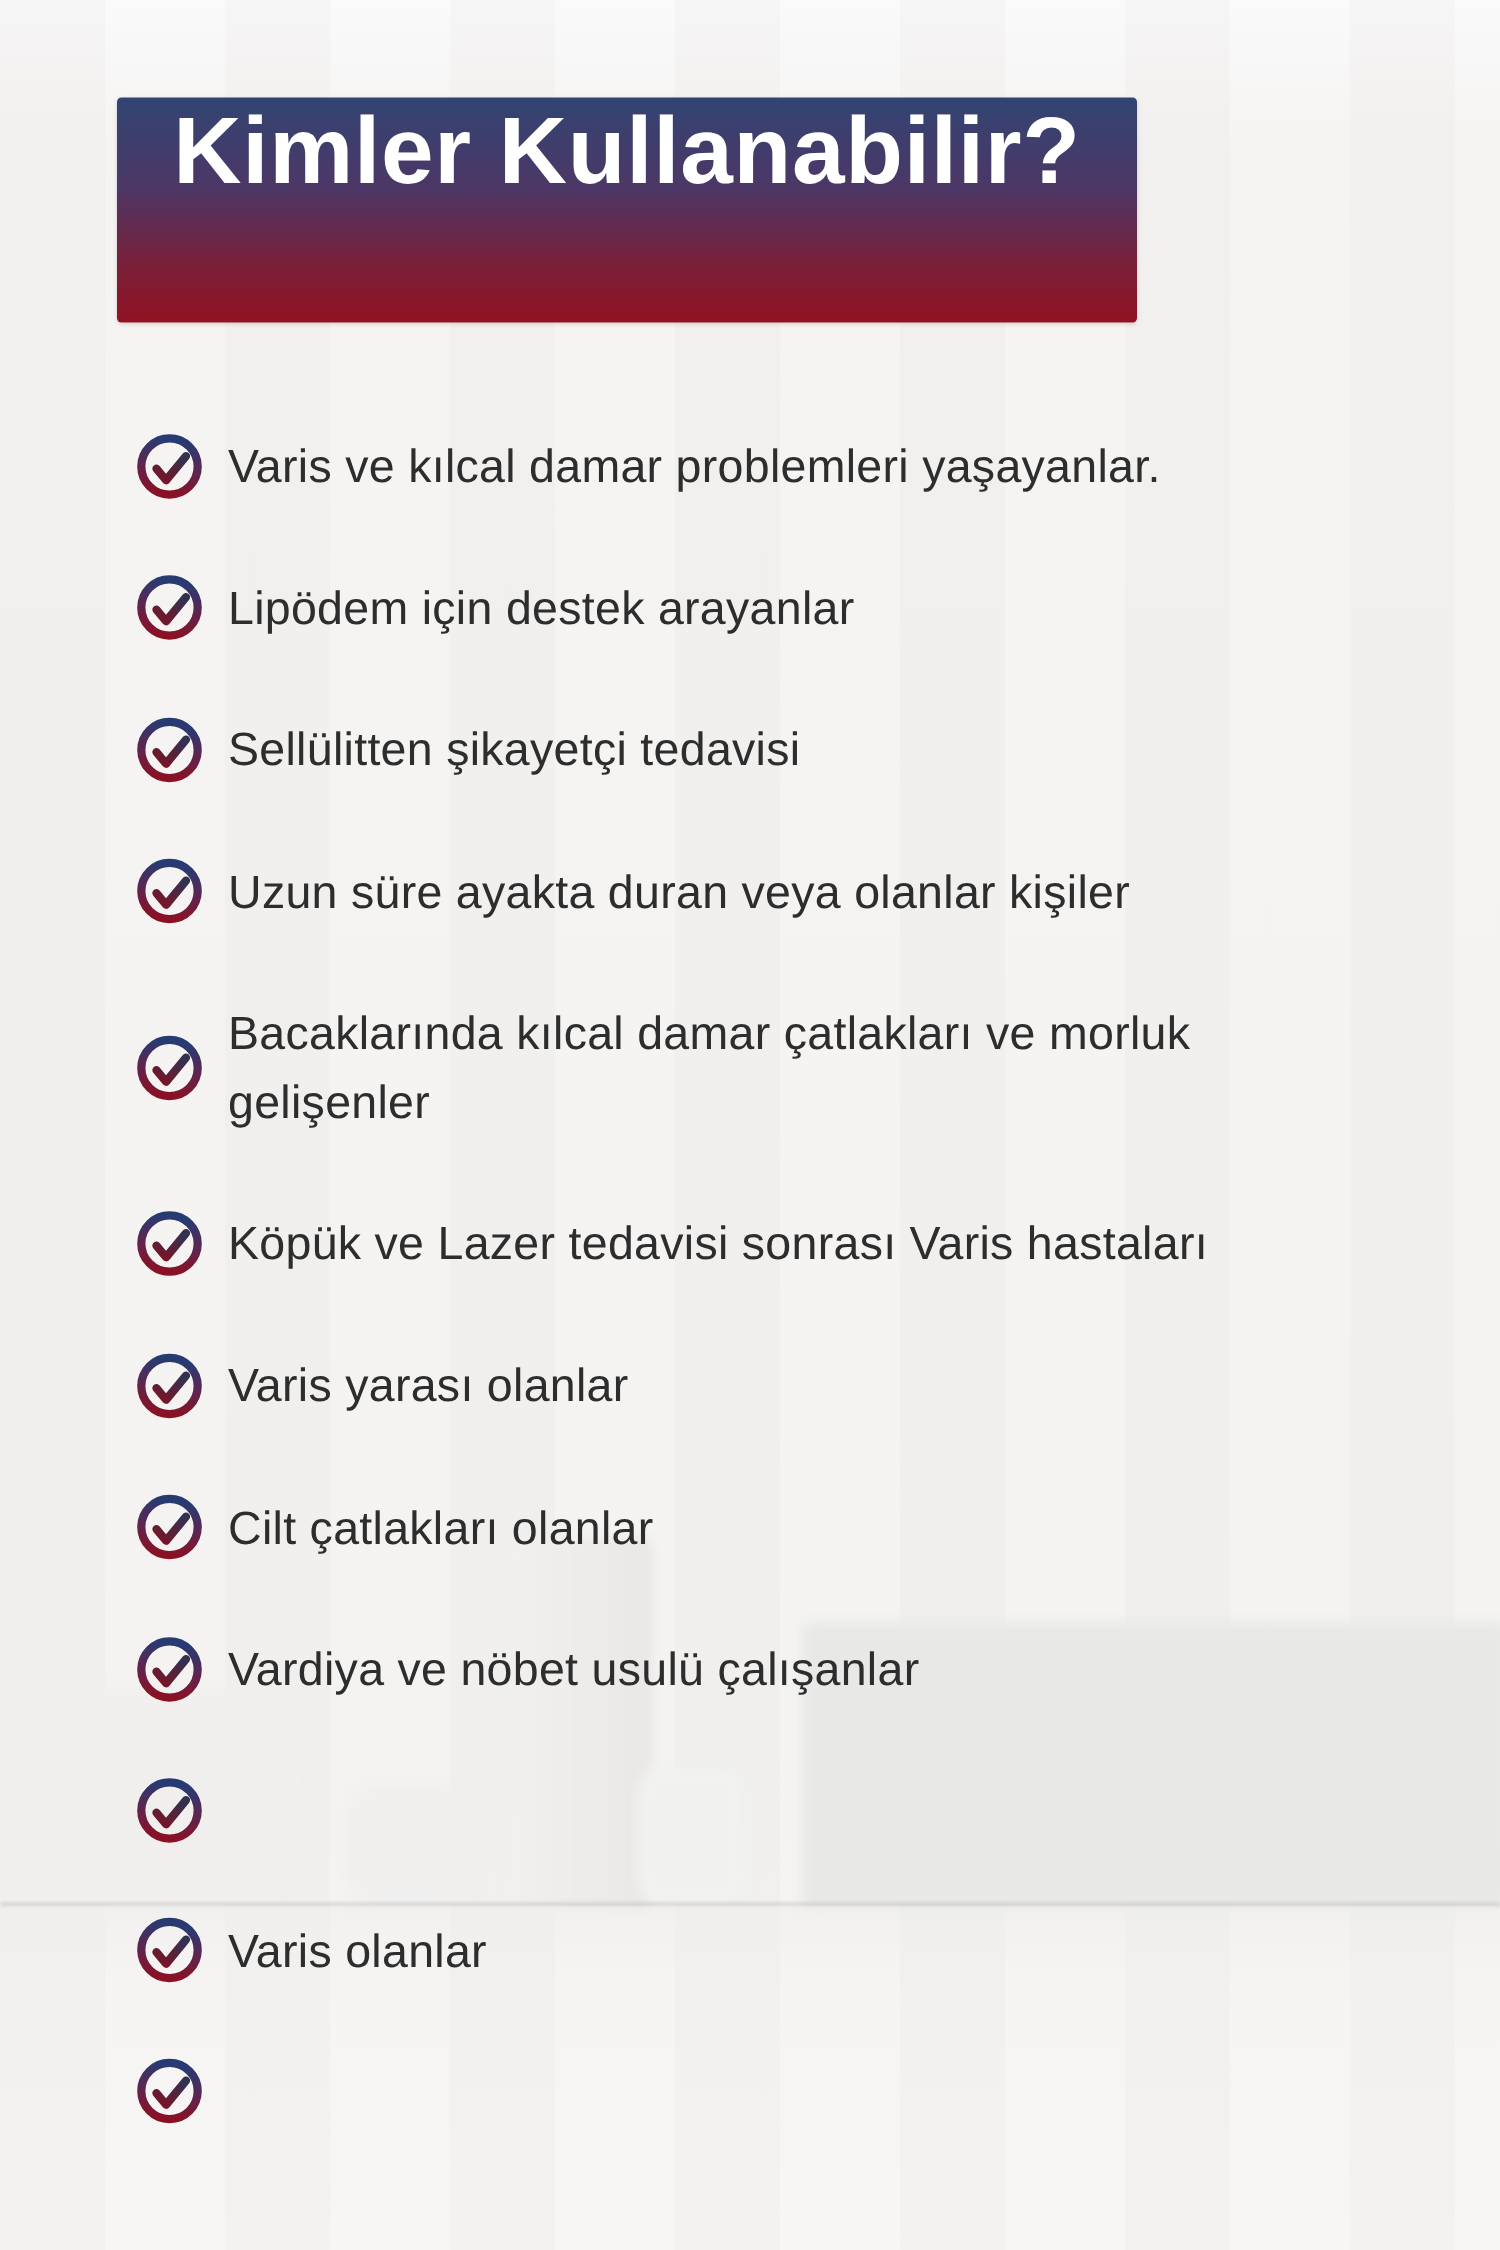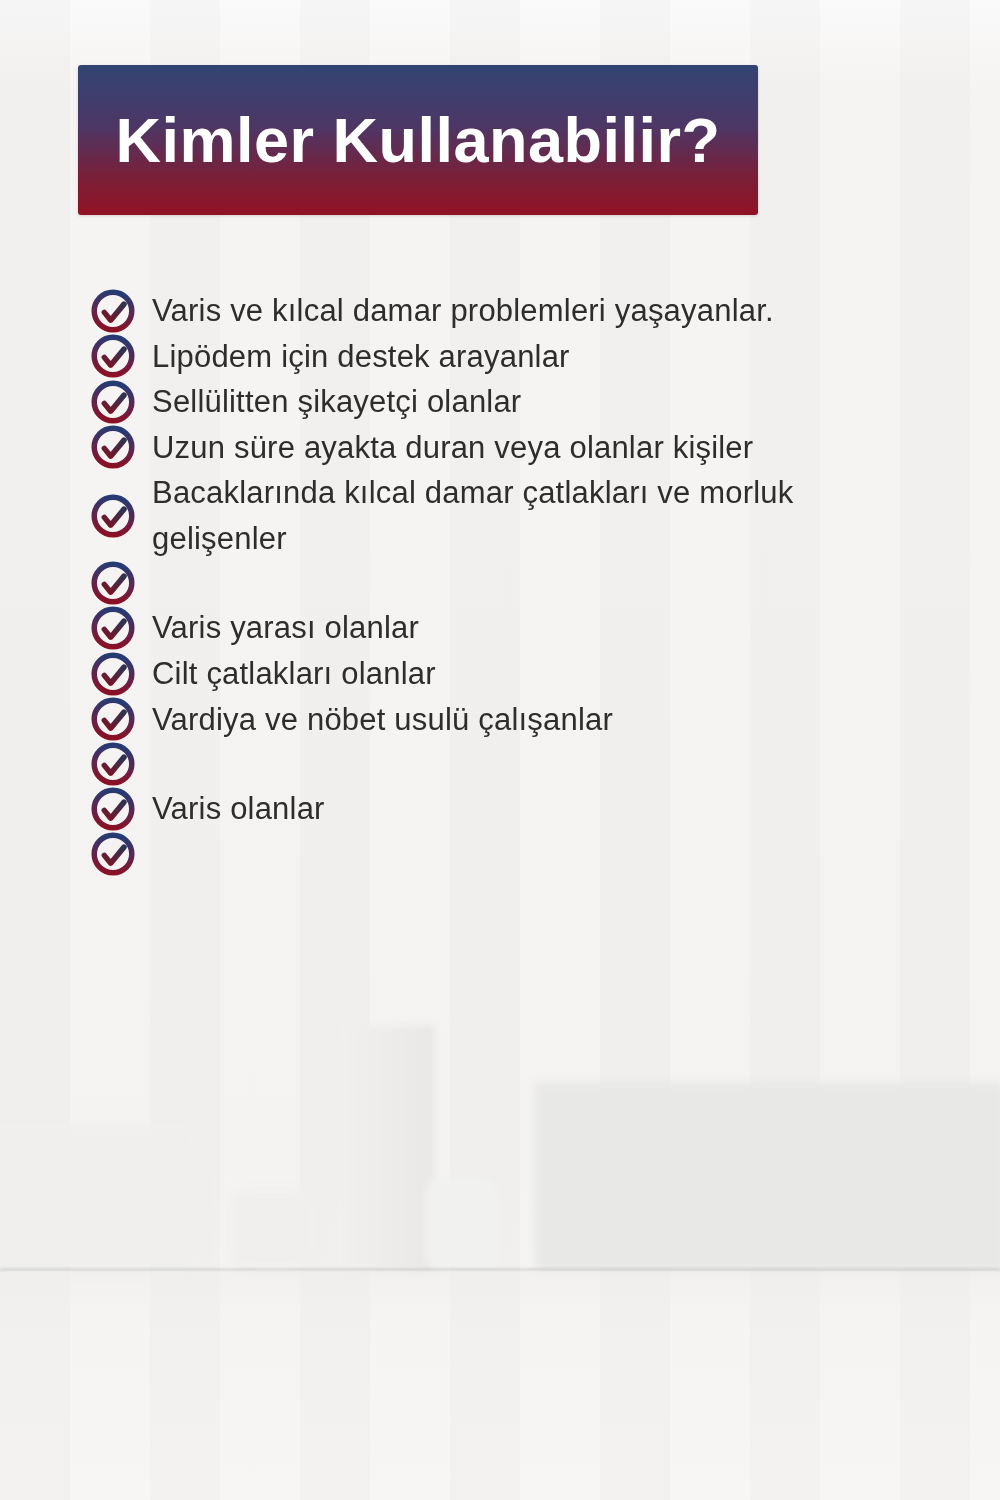"Kimler Kullanabilir?" .banner { align-items: center -> none }
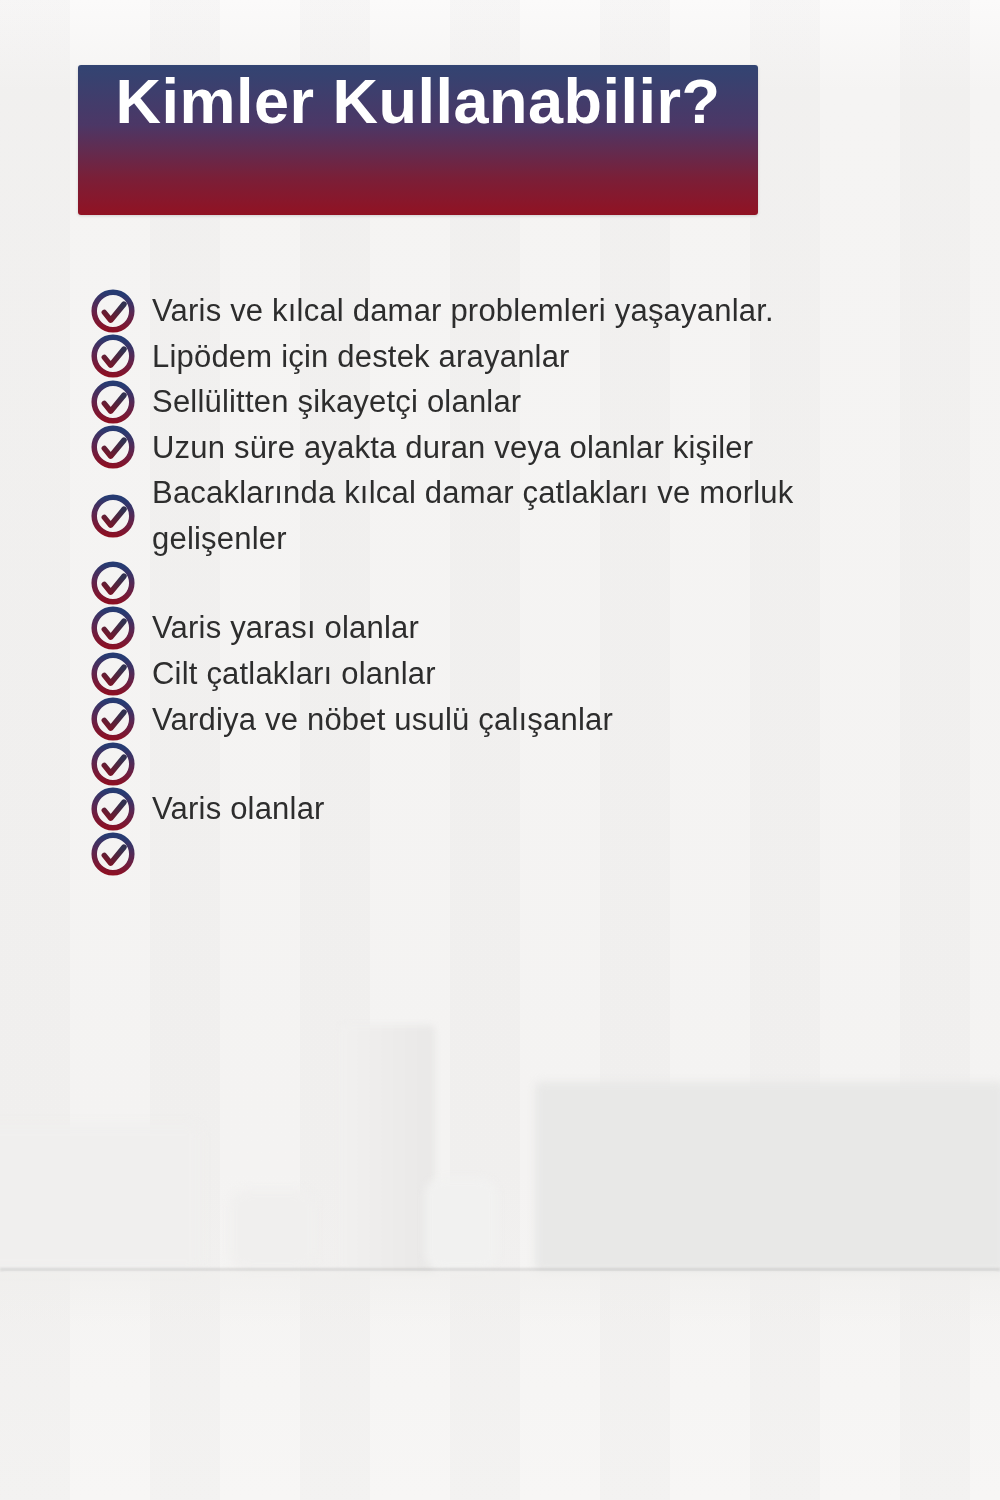"Varis ve kılcal damar problemleri" .checklist { gap: none -> 49px }
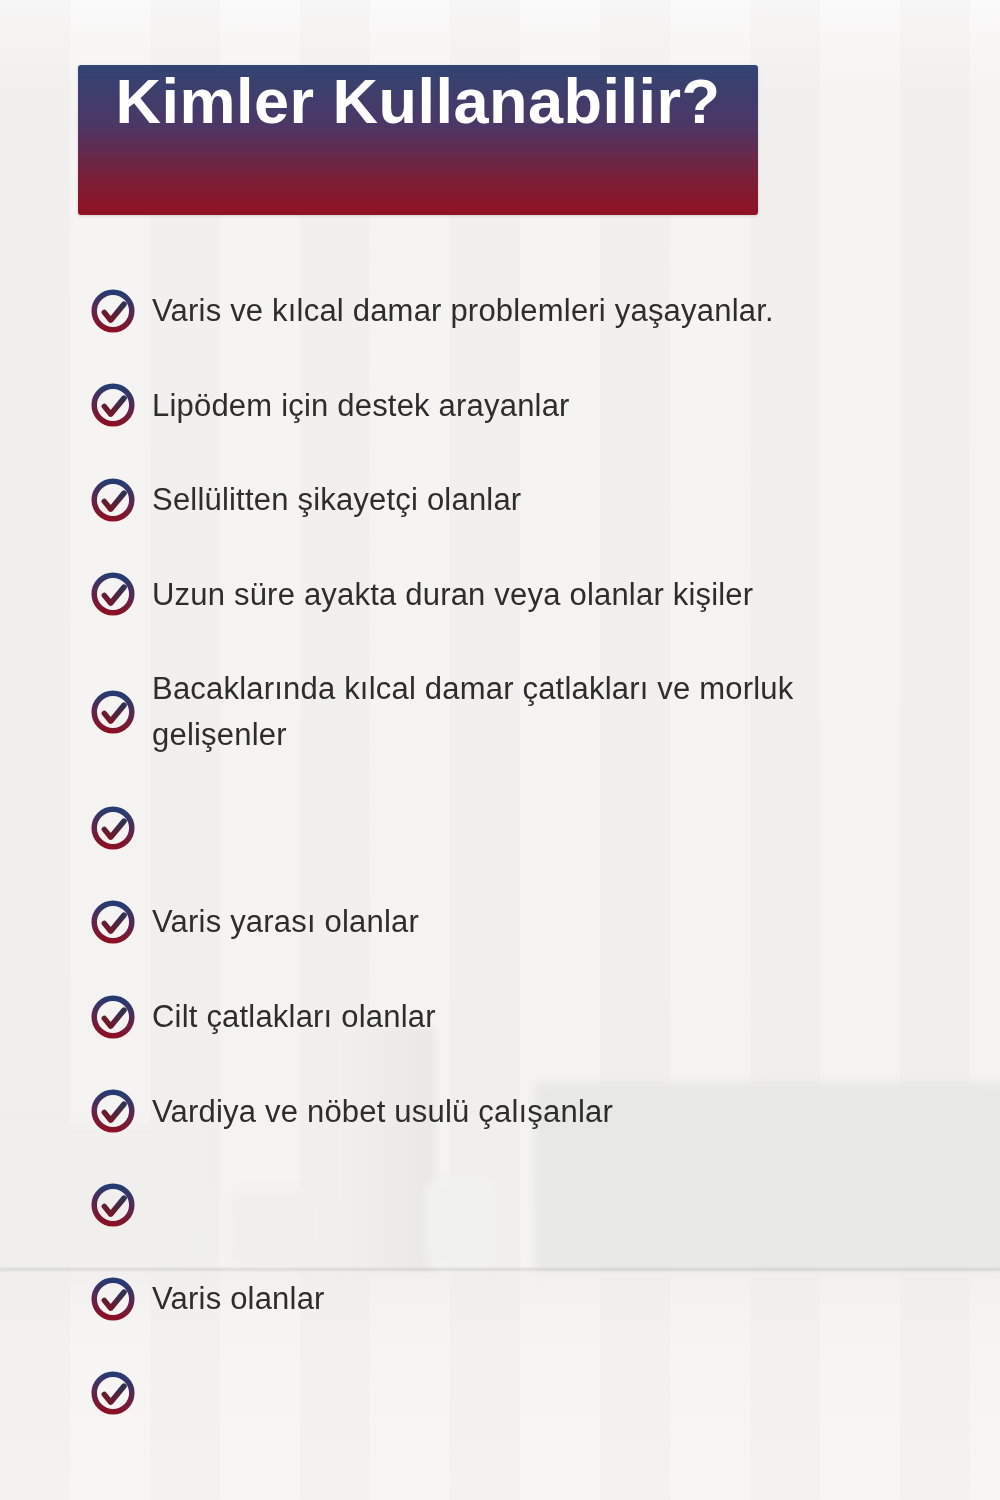"Sellülitten şikayetçi olanlar" div.check-label { text: olanlar -> tedavisi }
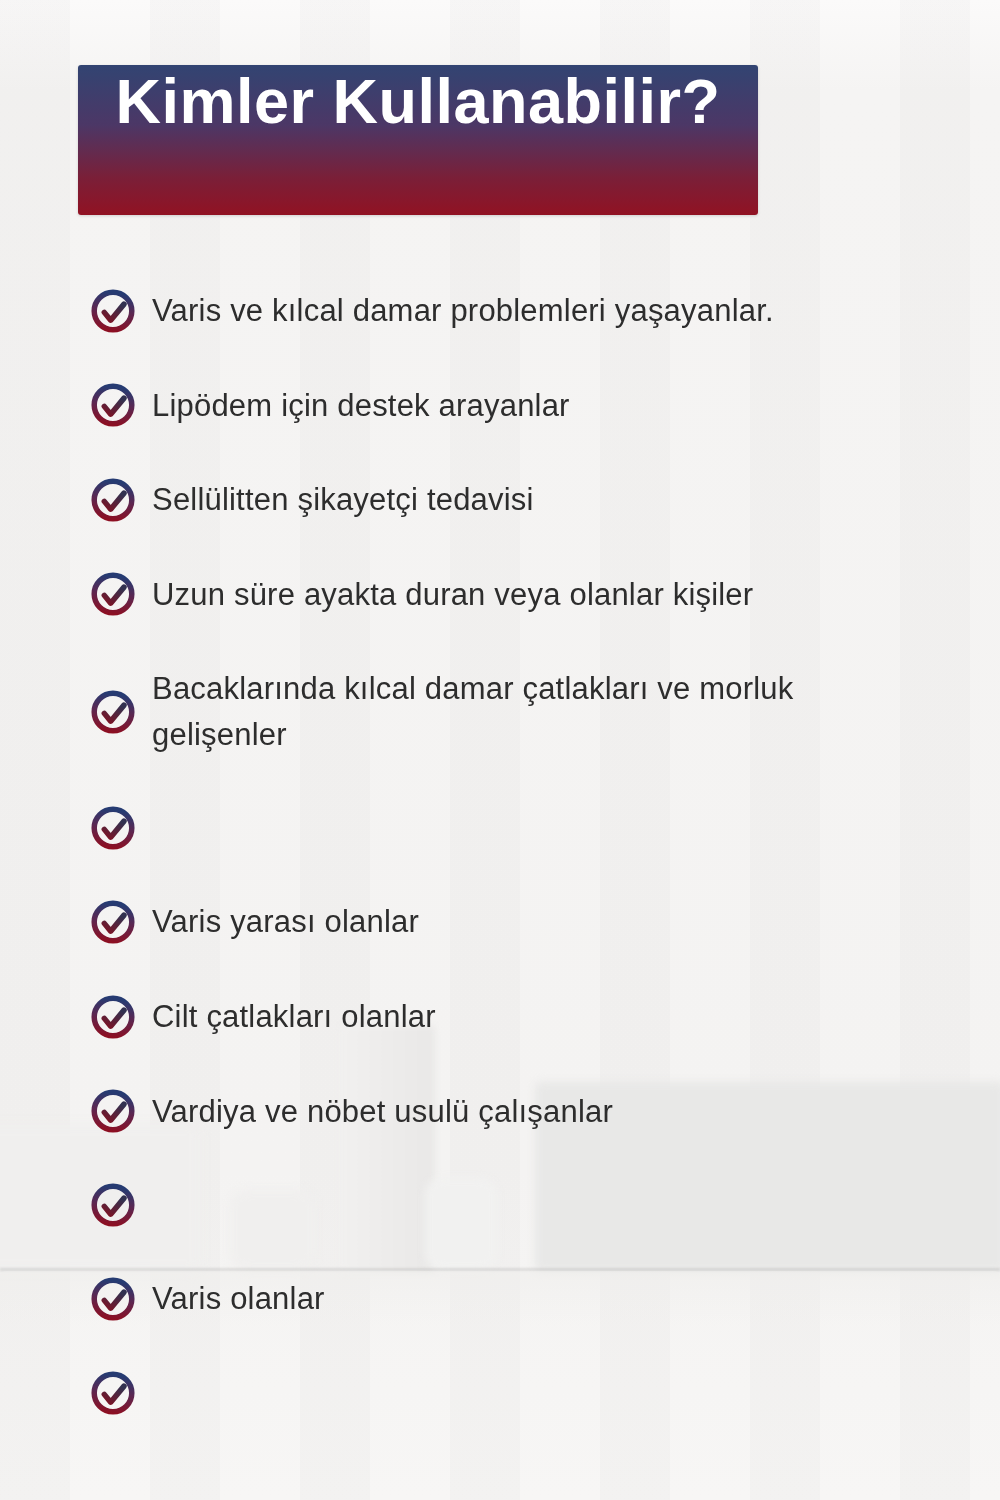"Köpük ve Lazer tedavisi sonrası" div.check-label { html: none -> <div>Köpük ve Lazer tedavisi sonrası Varis hastaları</div> }
